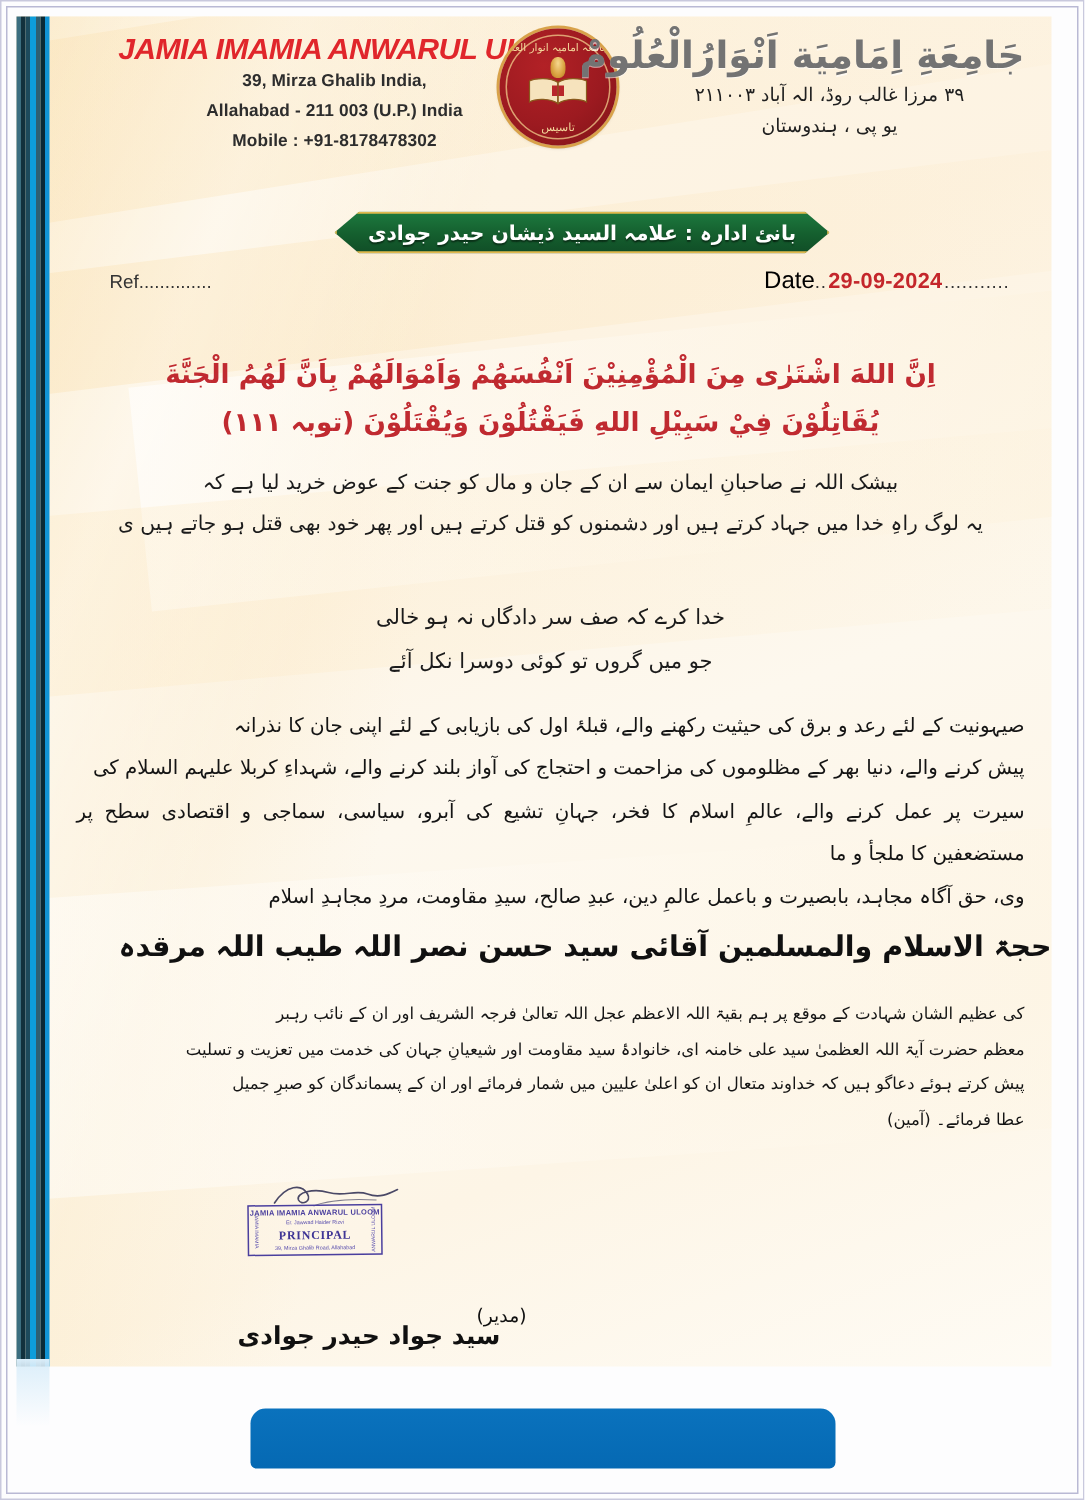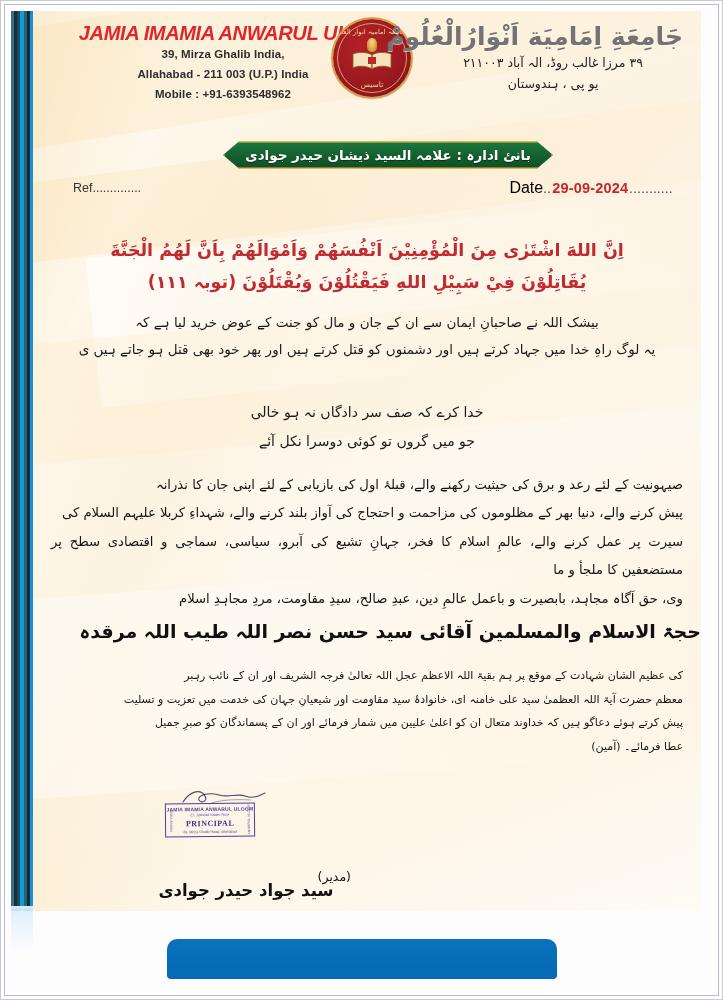"Mobile : +91-6393548962" div.addr-en { text: +91-6393548962 -> +91-8178478302 }
